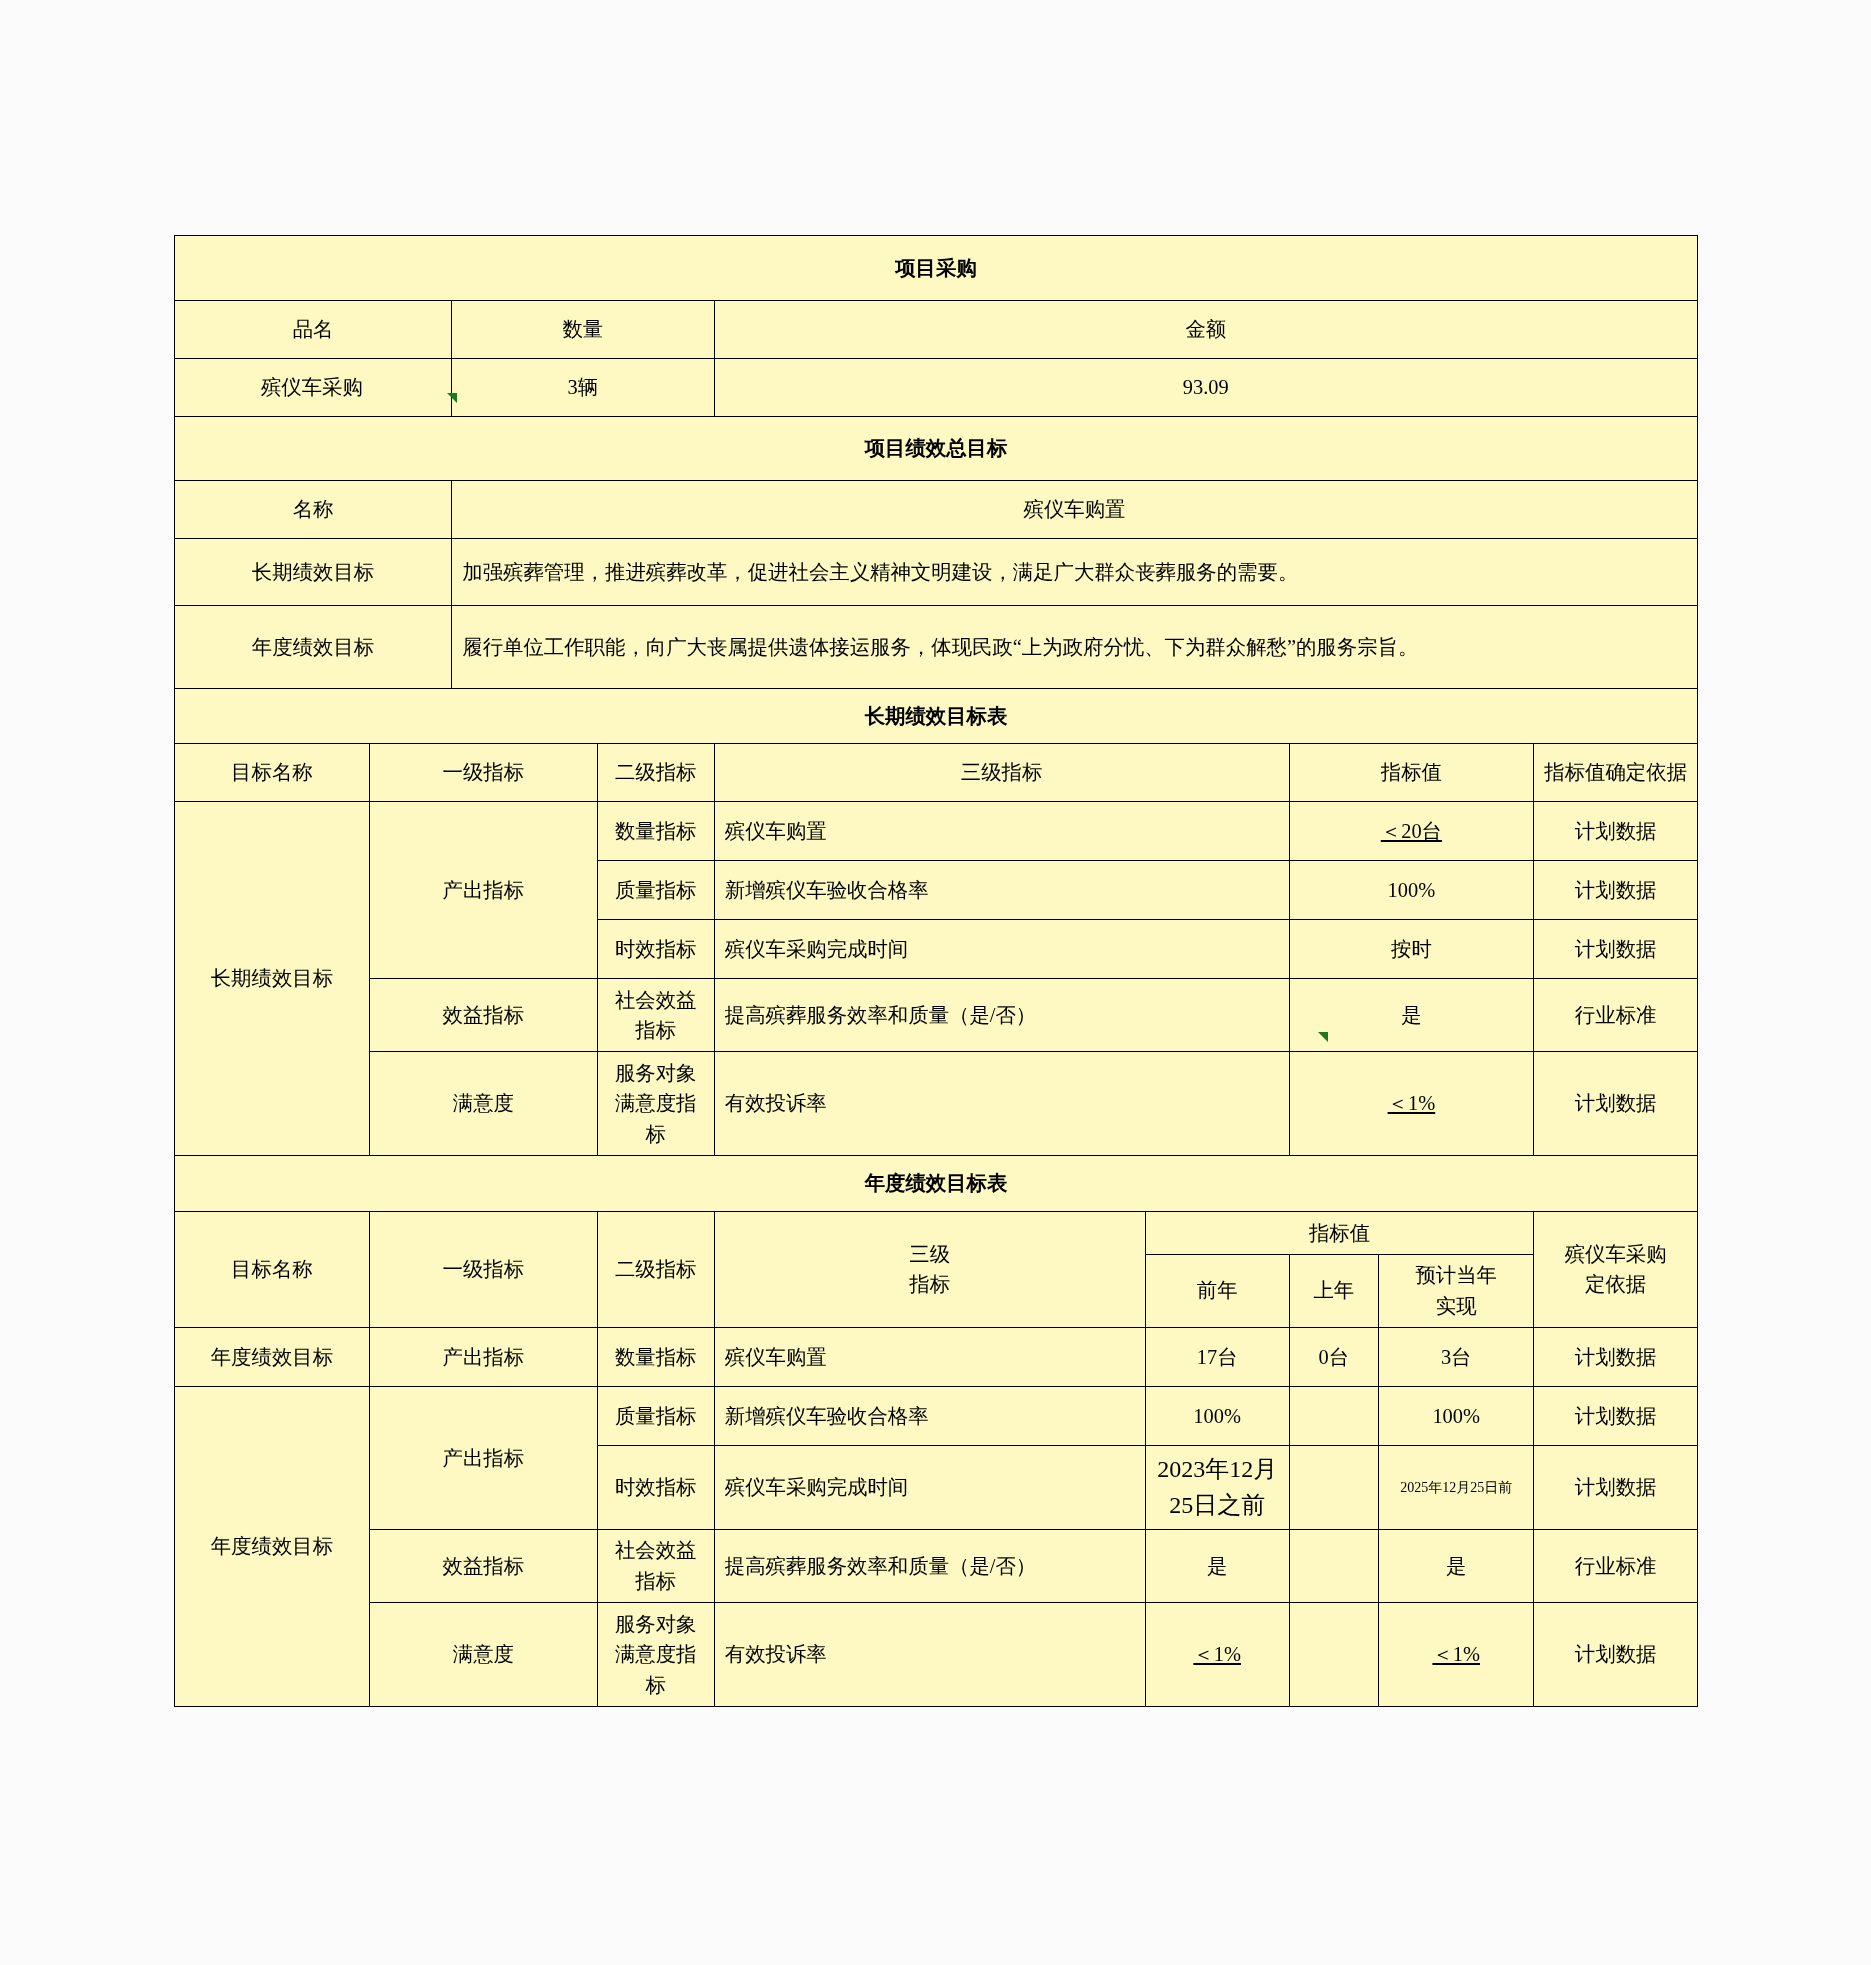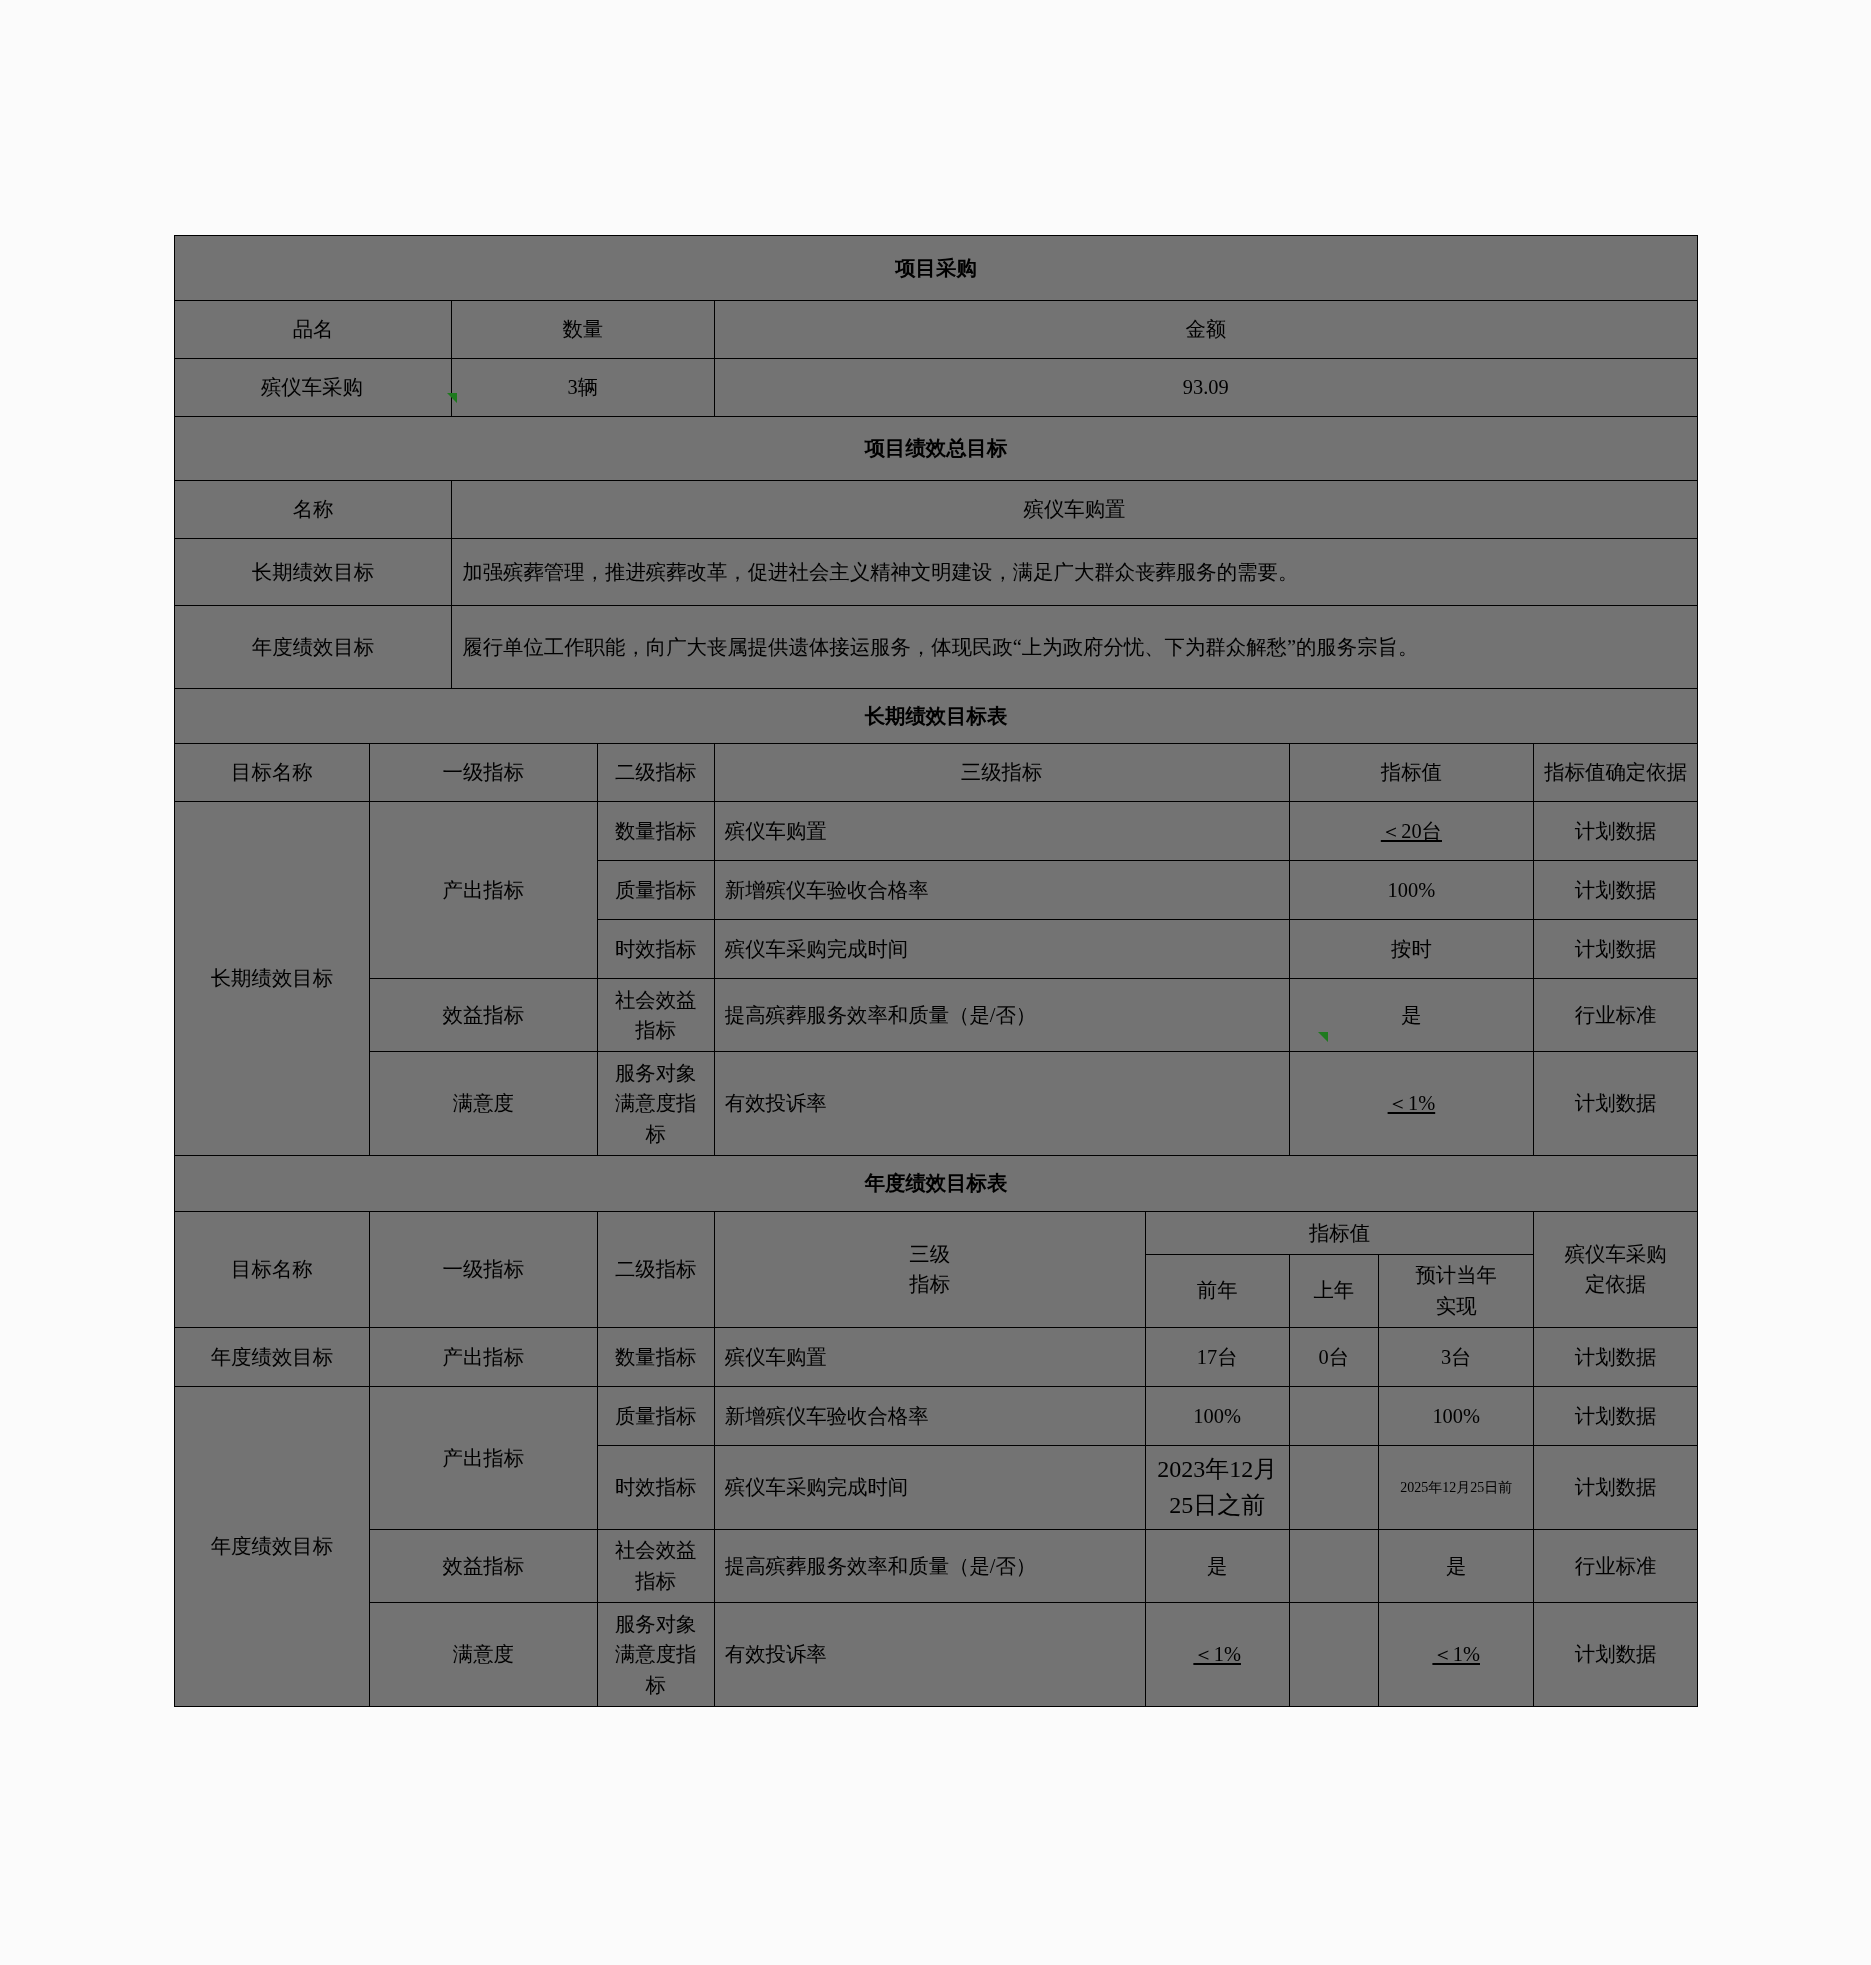"项目采购" table.doc { background: #737373 -> #fef9c3 }
